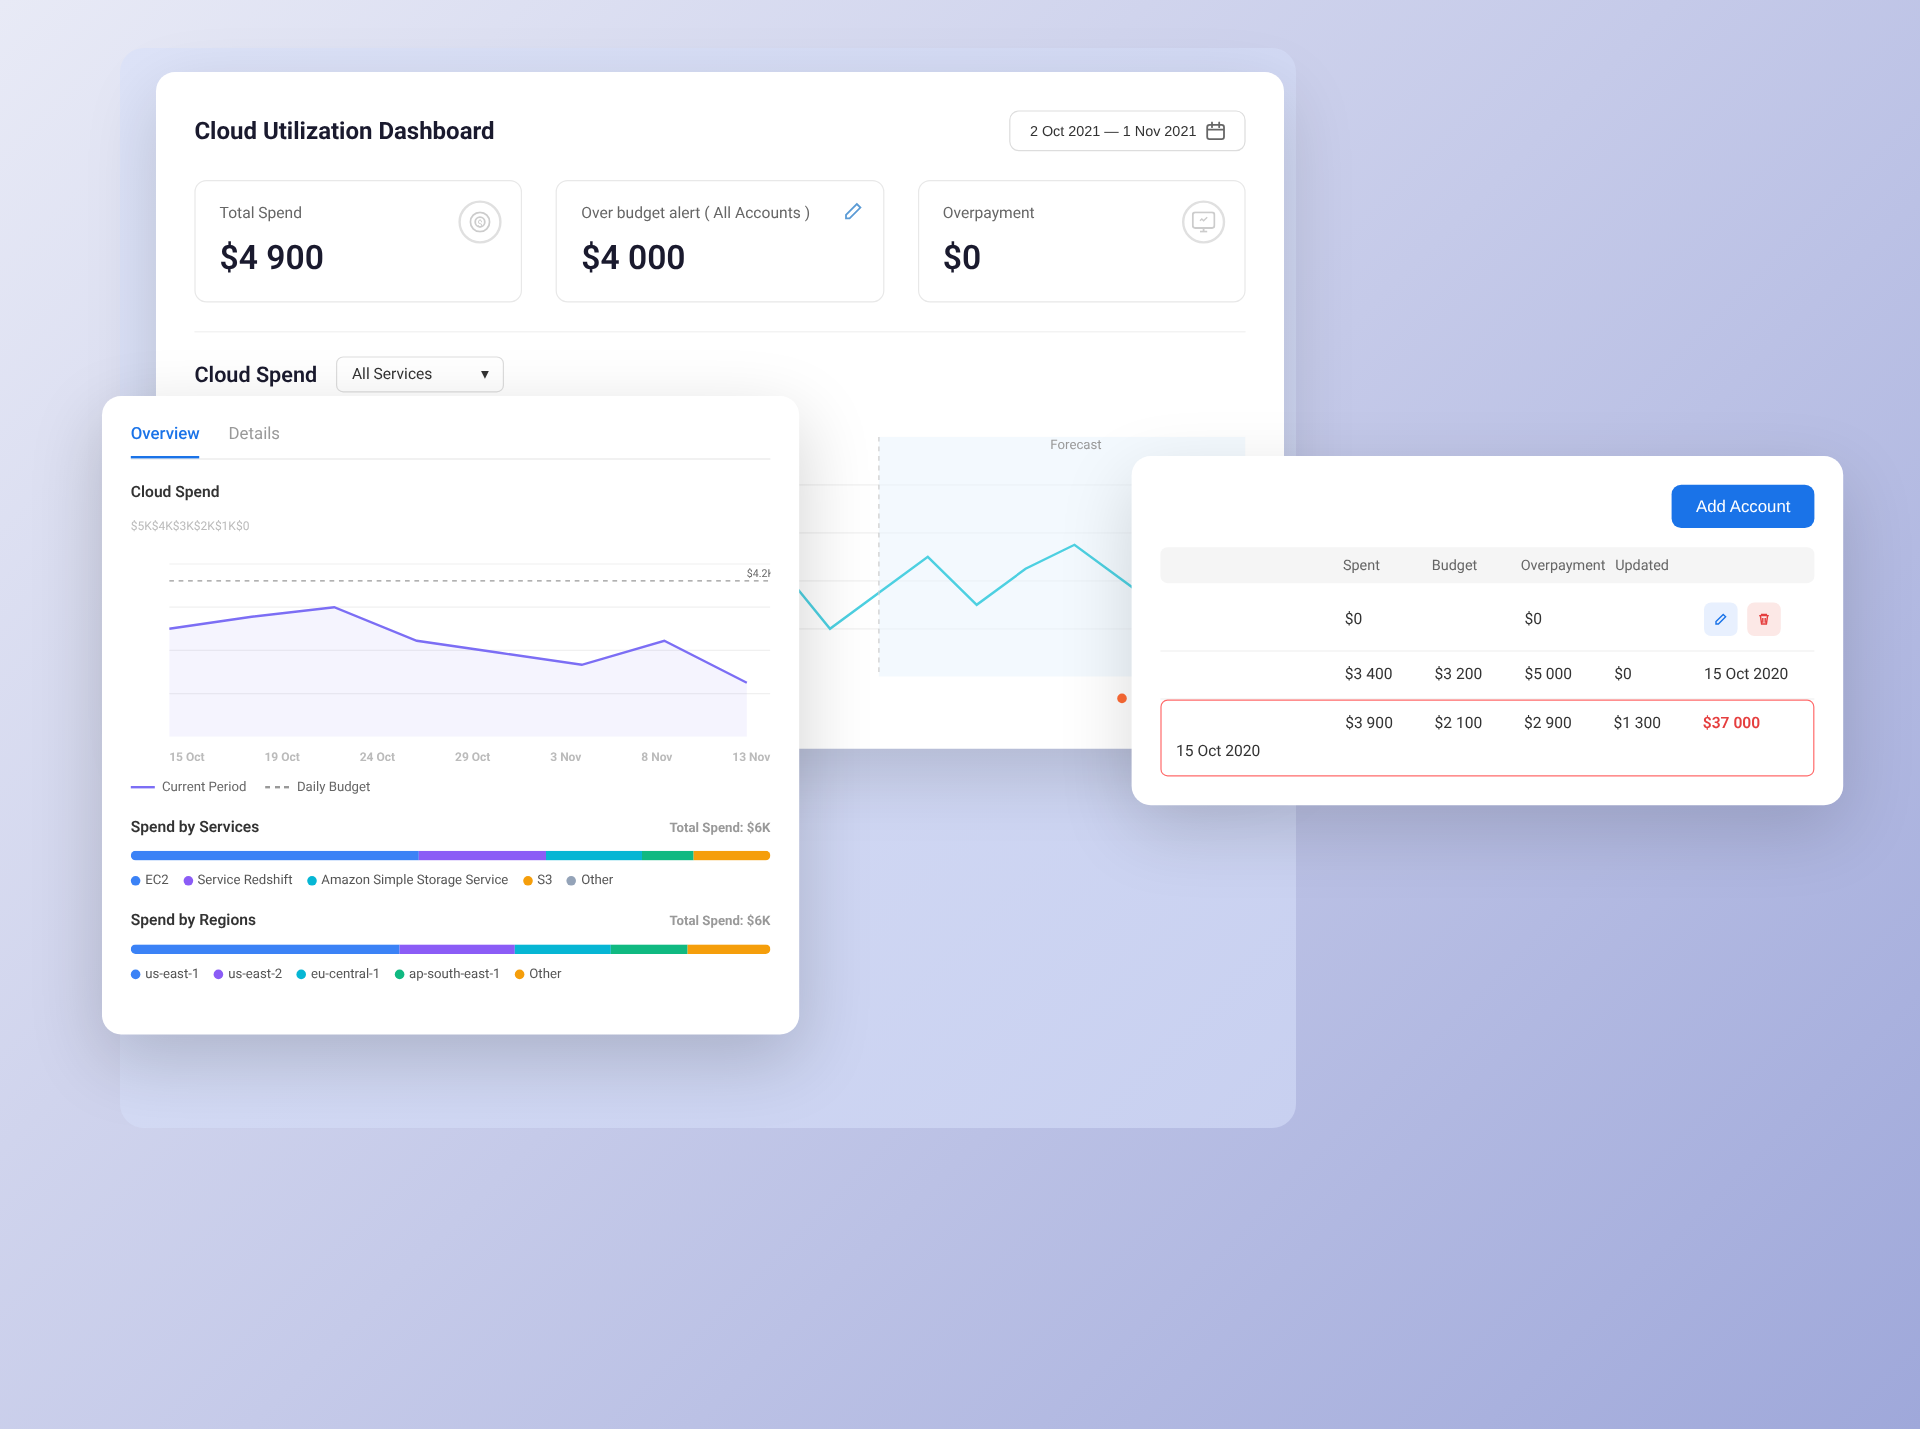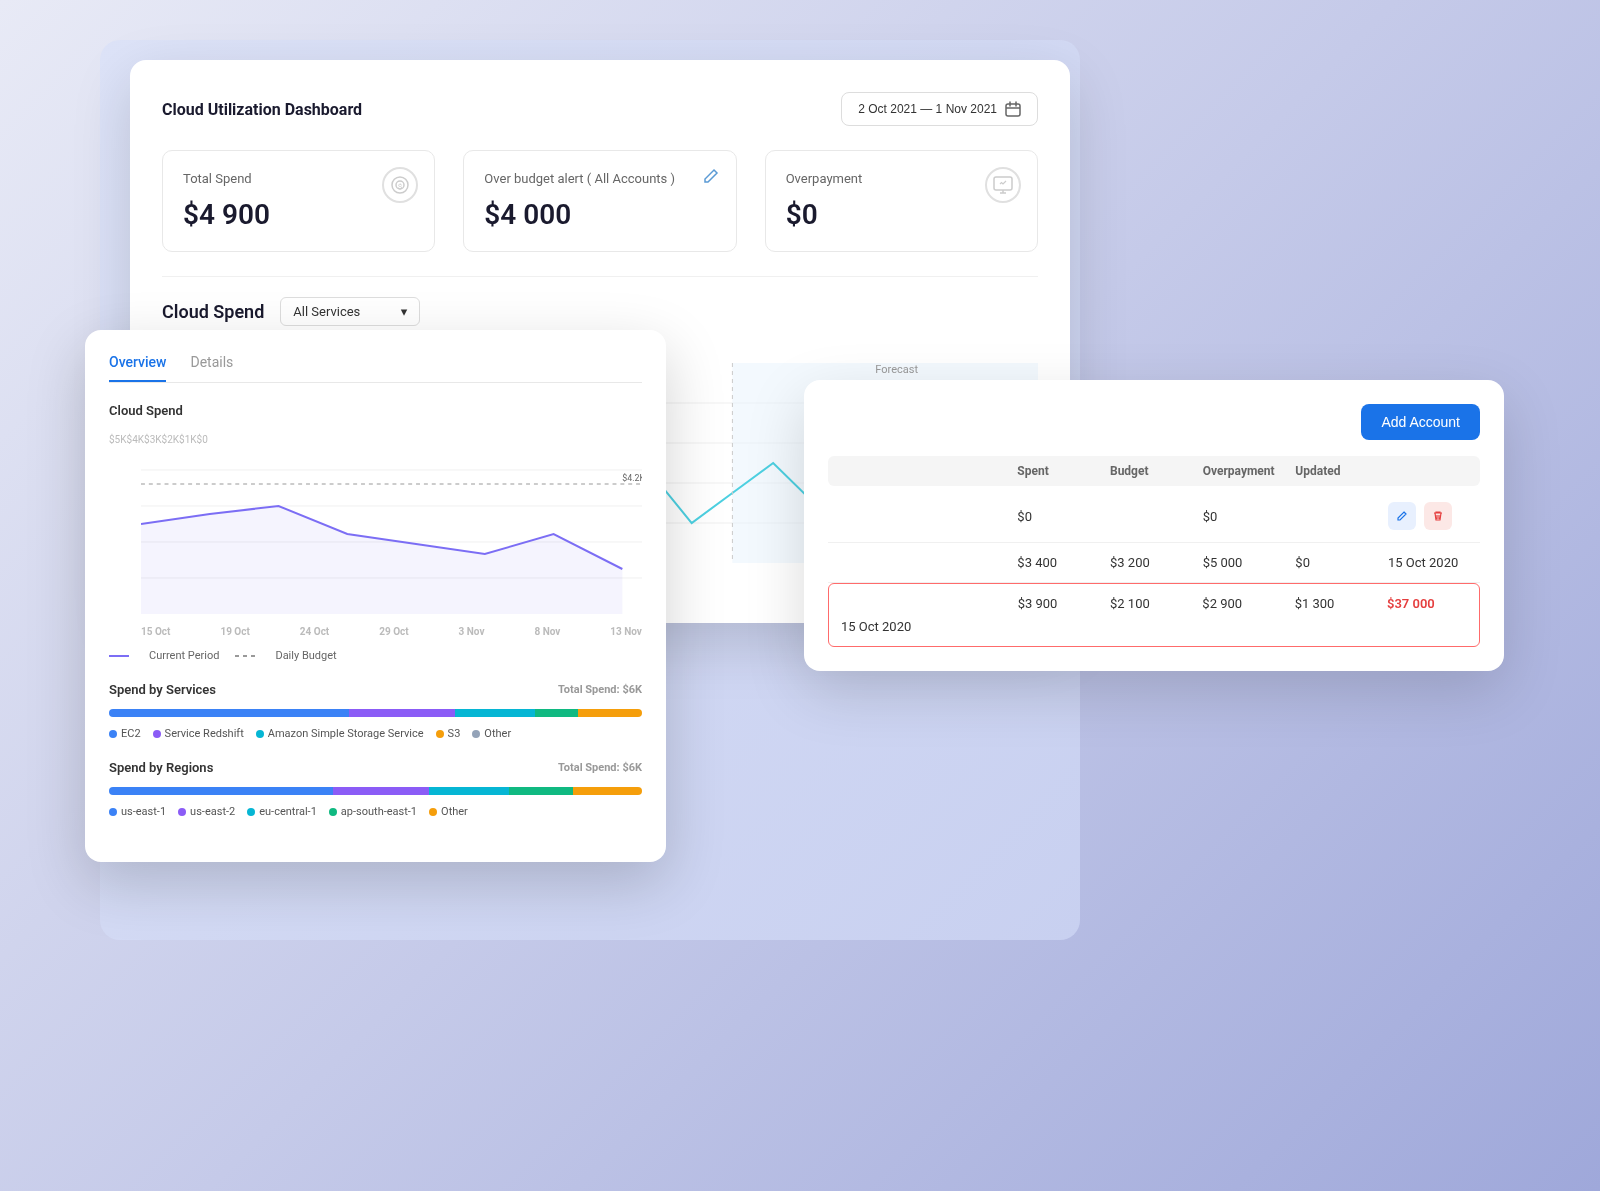"Cloud Utilization Dashboard" .main-card-title { font-size: 16px -> 20px }
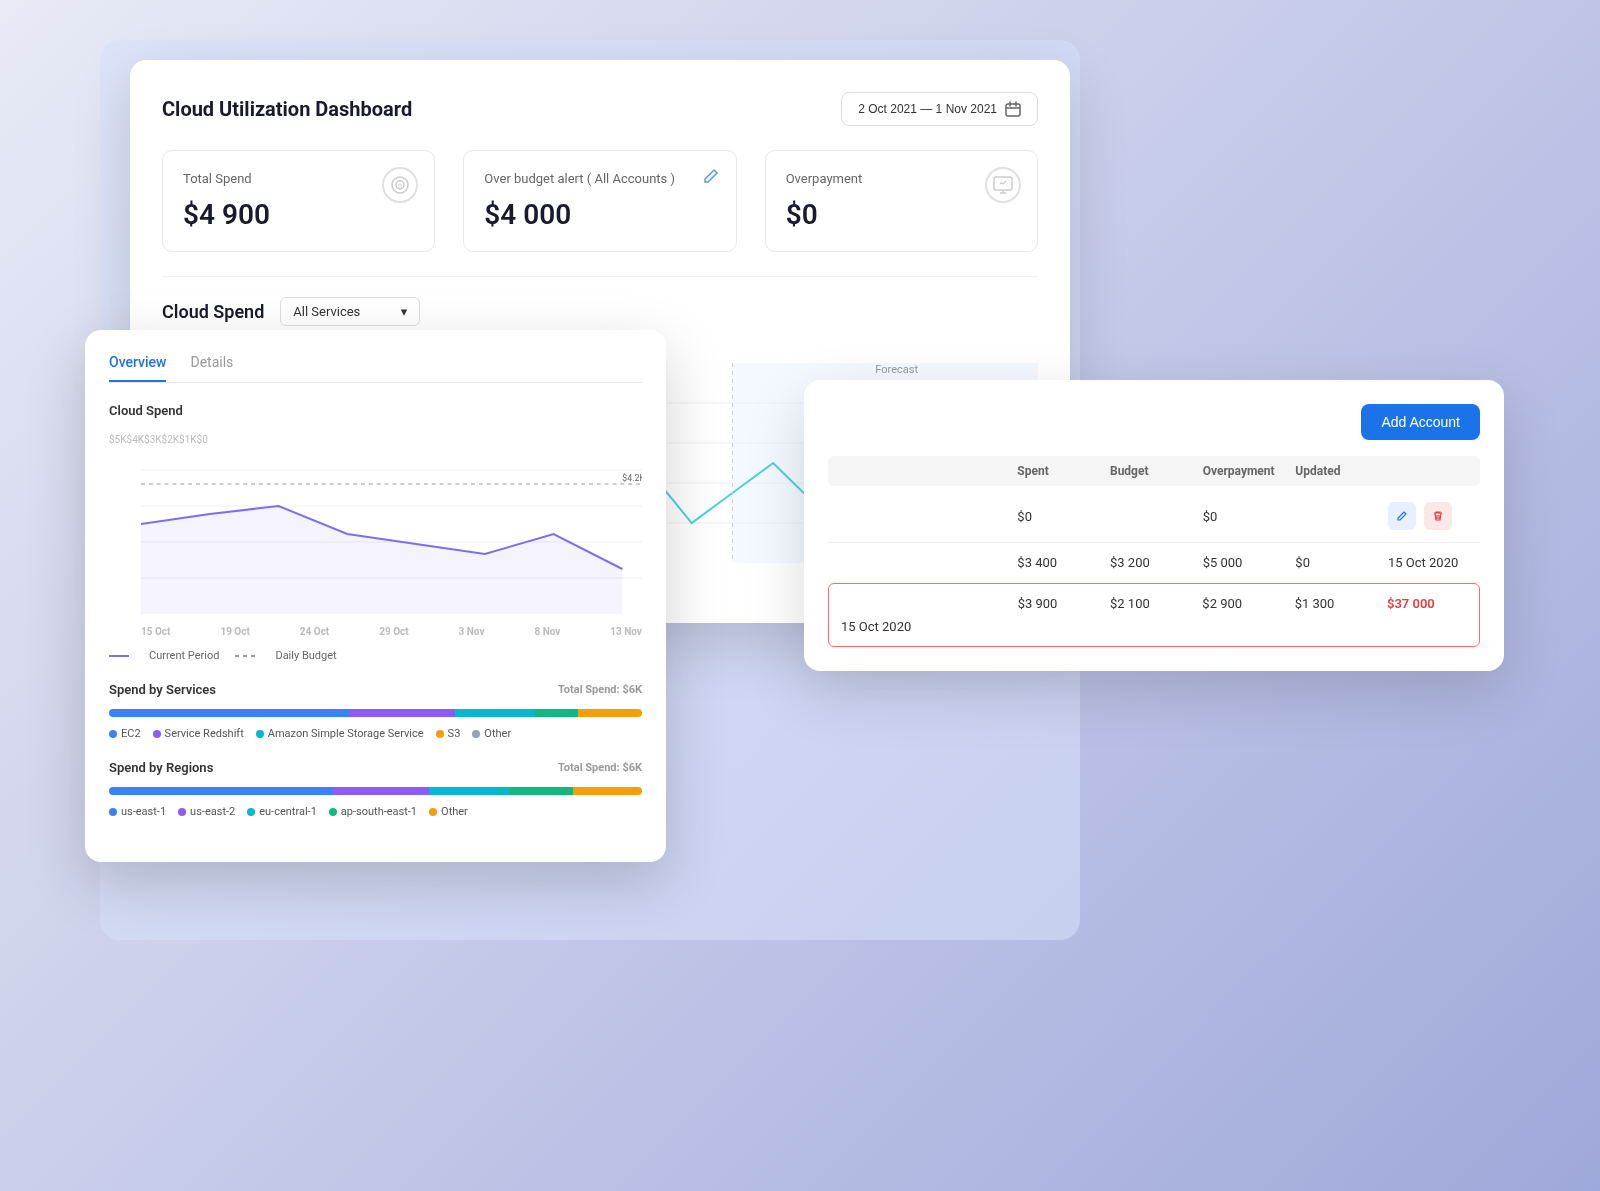"Add Account" .accounts-card { right: 96px -> 64px; width: 700px -> 593px }
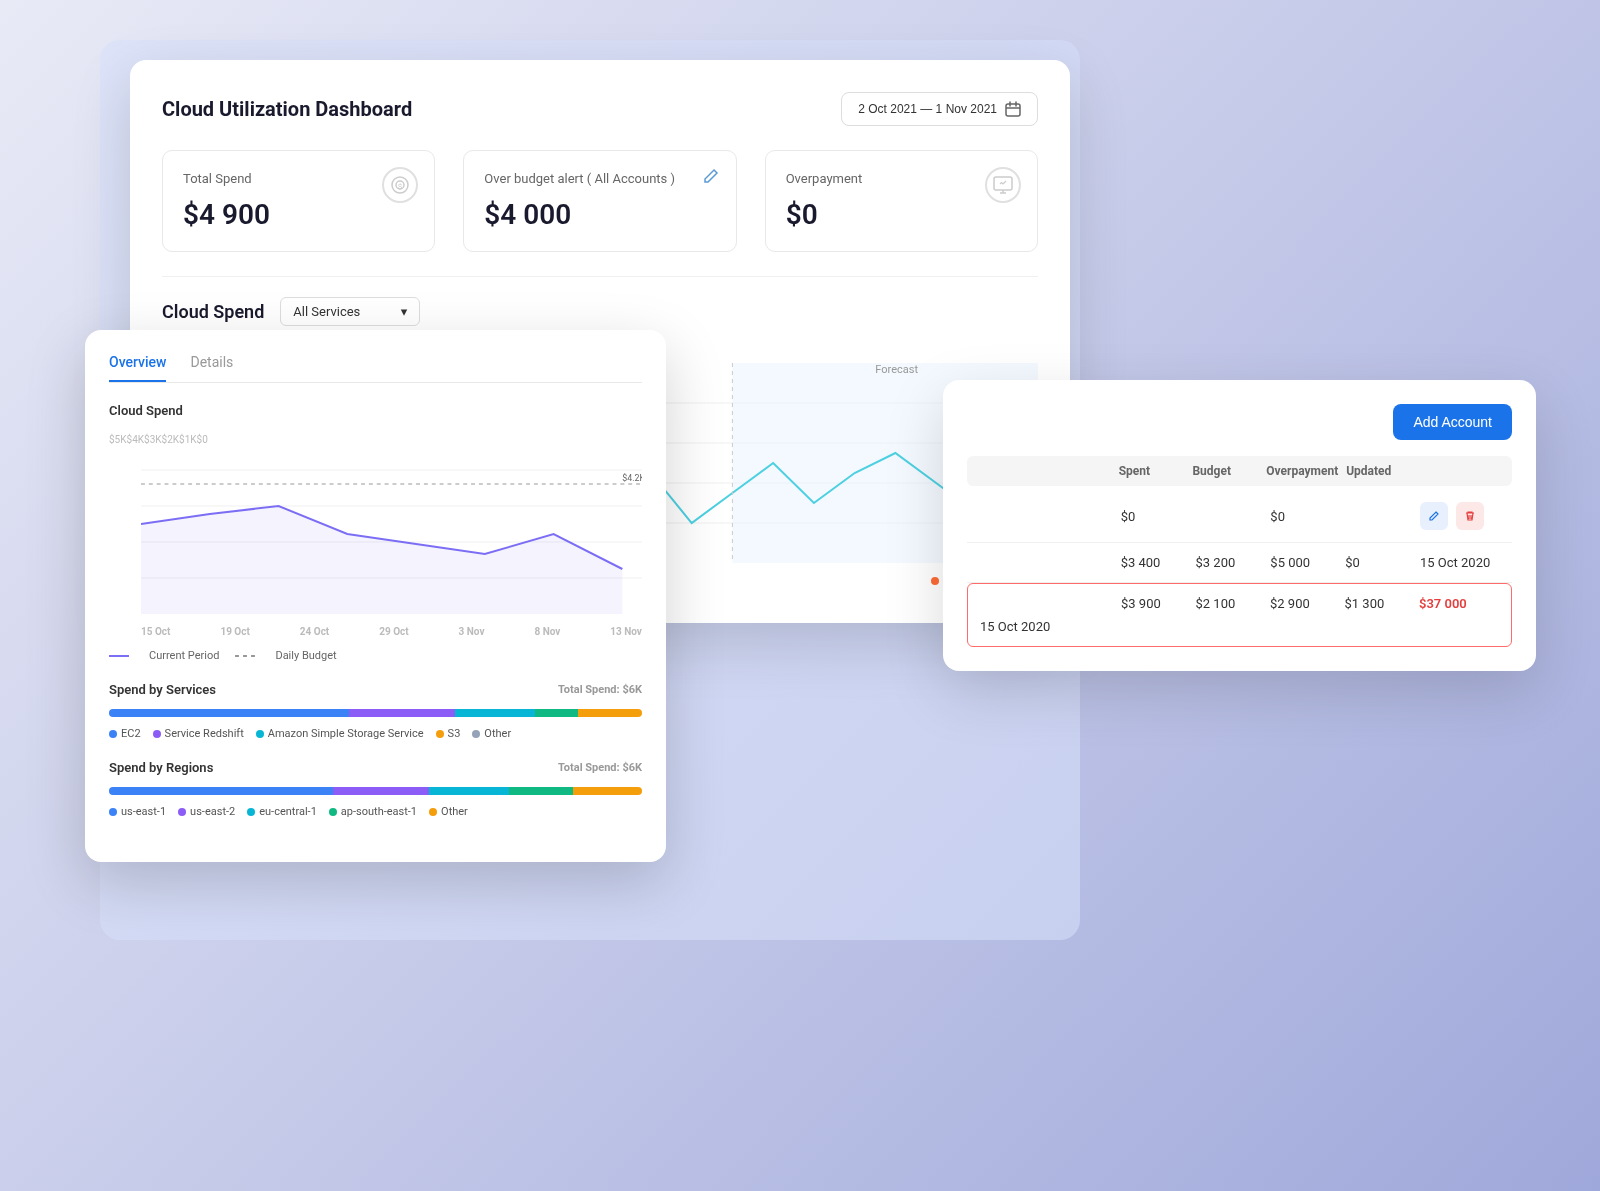"Spent" .th { font-weight: 700 -> 400 }
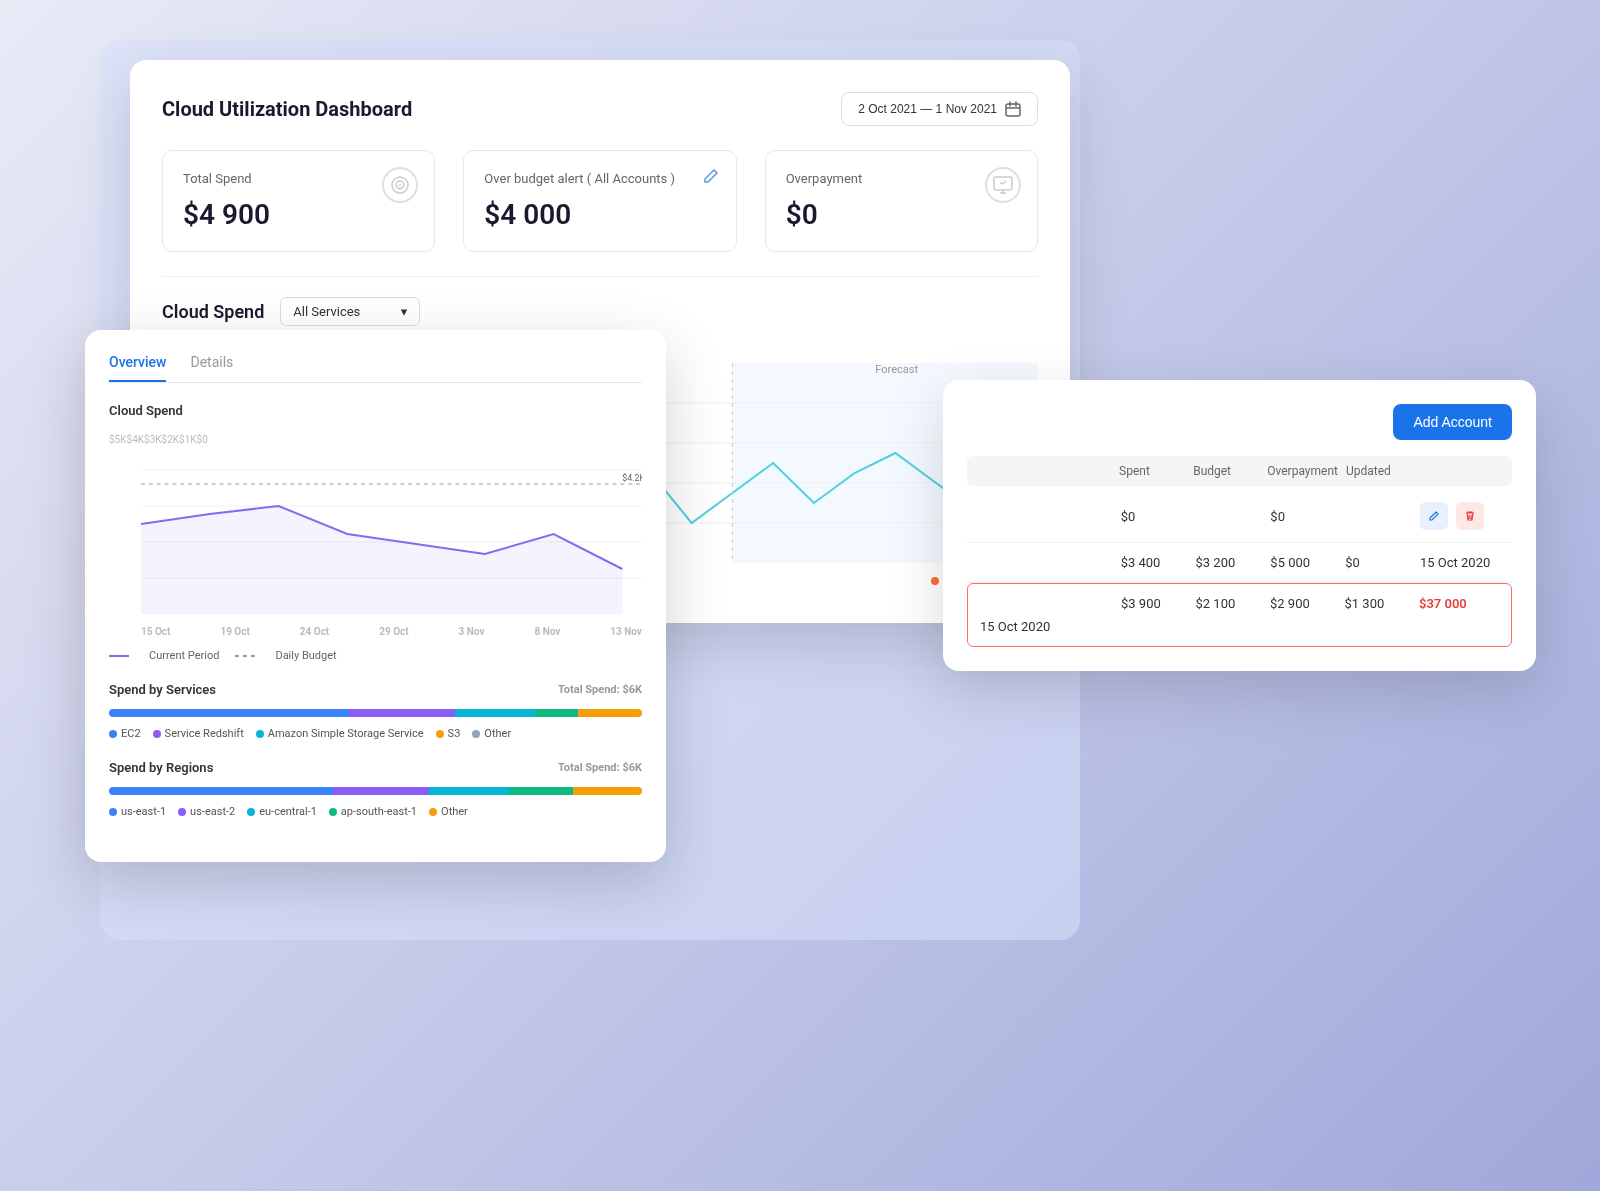"Current Period" .legend-item { gap: 20px -> 6px }
